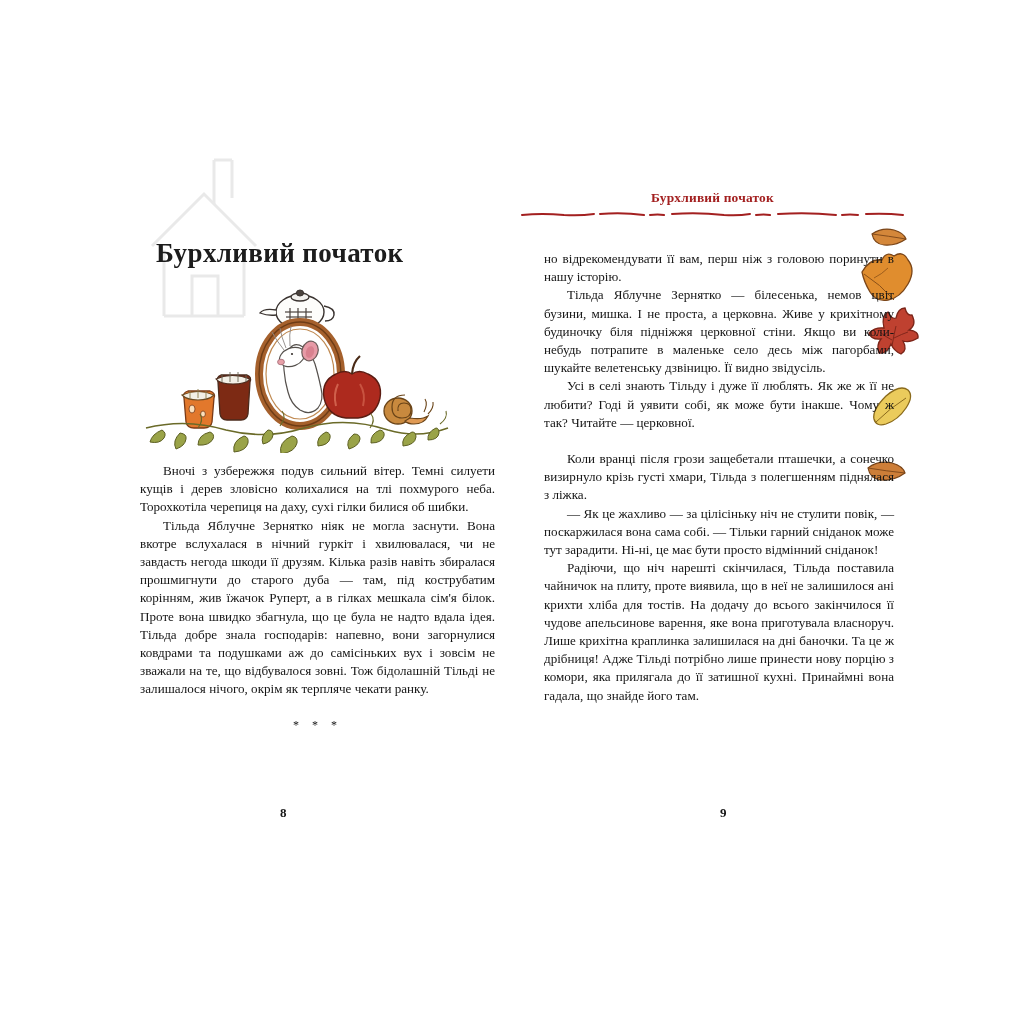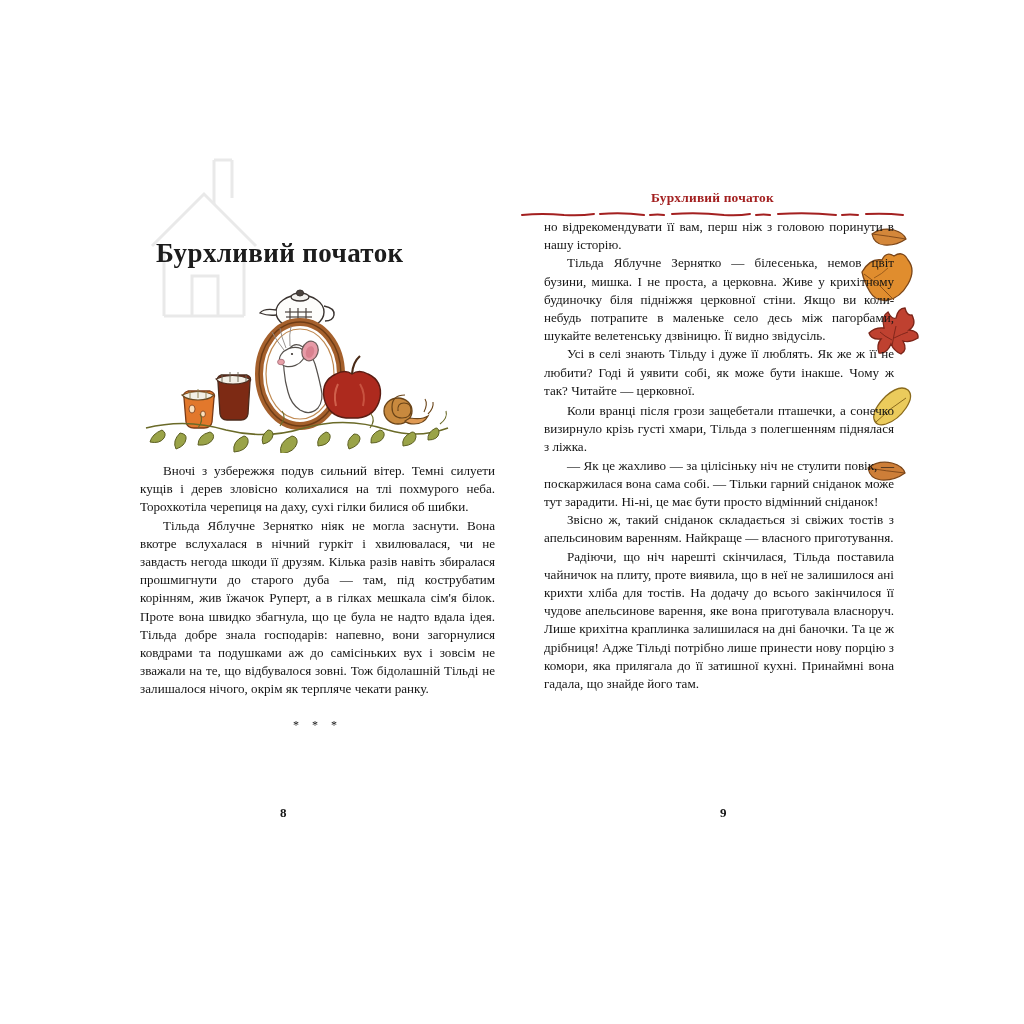"но відрекомендувати її вам, перш" #right-page .body-text { top: 68px -> 100px }
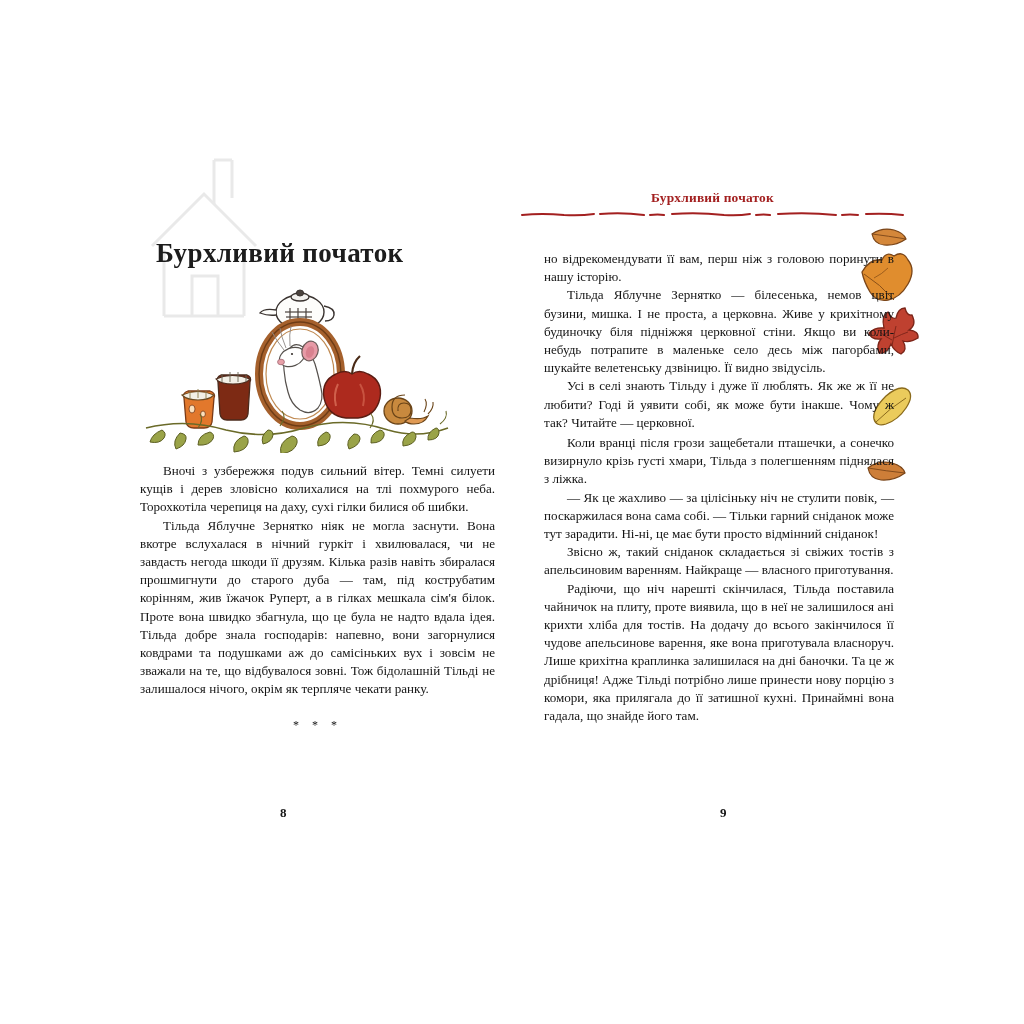"Коли вранці після грози защебетали" p { margin-top: 2px -> 18px }
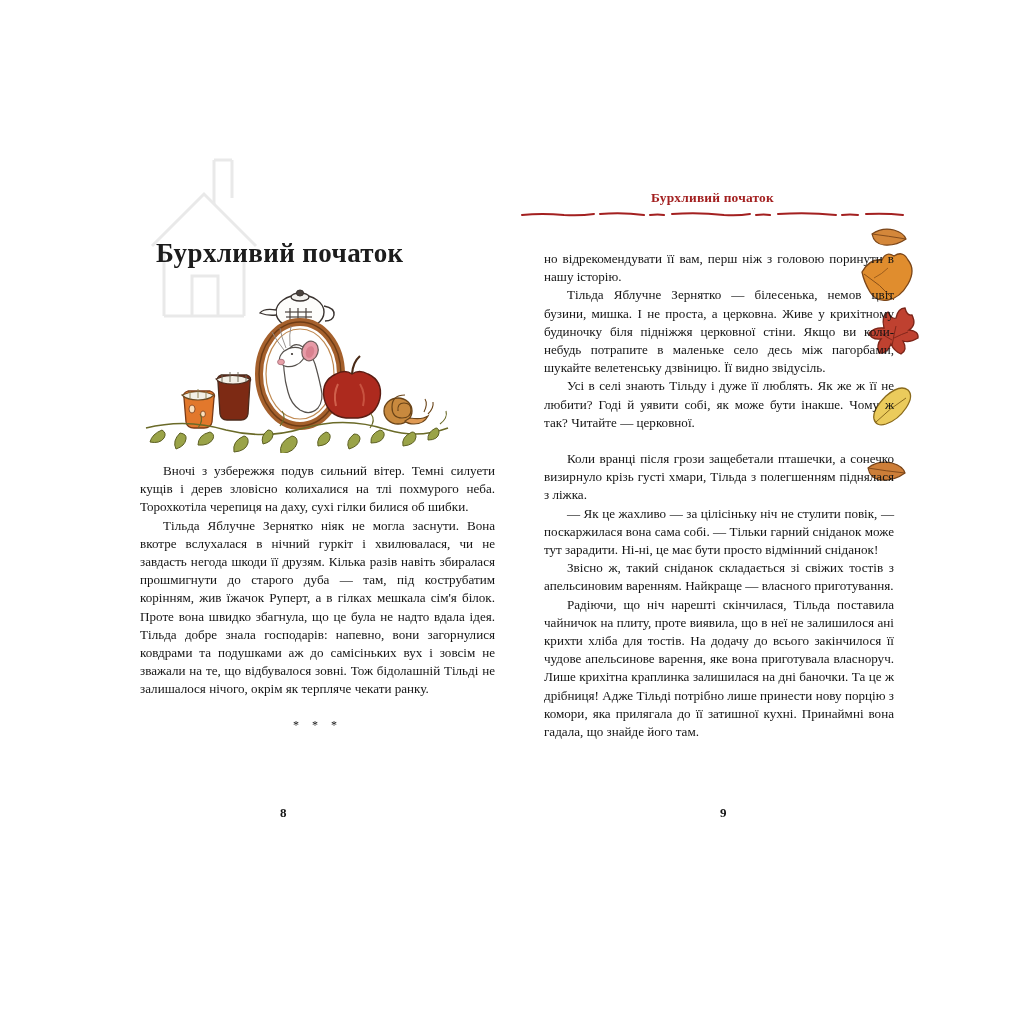"Звісно ж, такий сніданок складається" p { html: <p>Звісно ж, такий сніданок складається зі свіжих тостів з апельсиновим варенням. Найкраще — власного приготування.</p> -> none }
